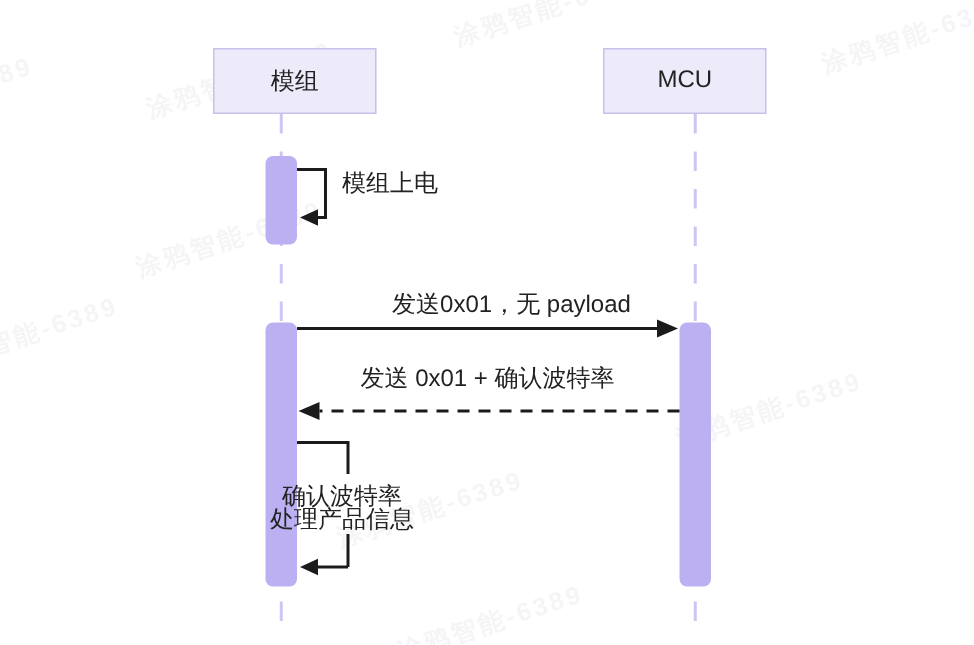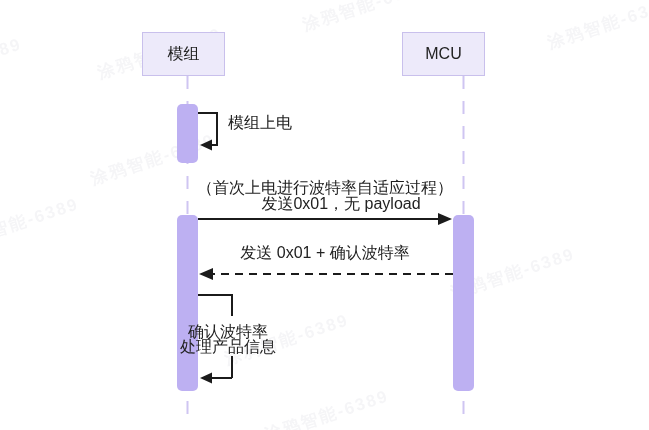"模组" .actor-box { width: 83px -> 109px }
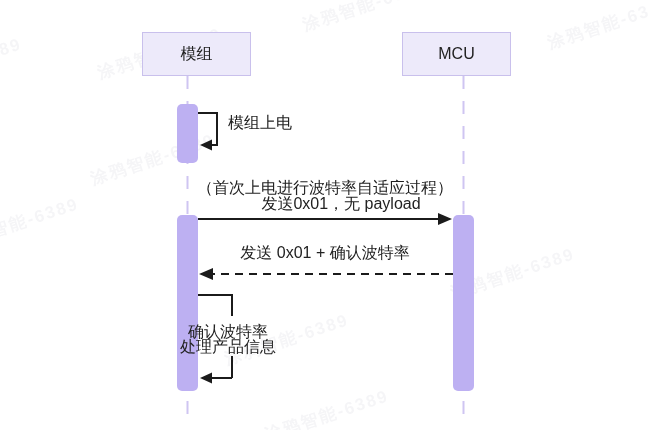"（首次上电进行波特率自适应过程）" div.msg { html: <div>（首次上电进行波特率自适应过程）</div> -> none }
